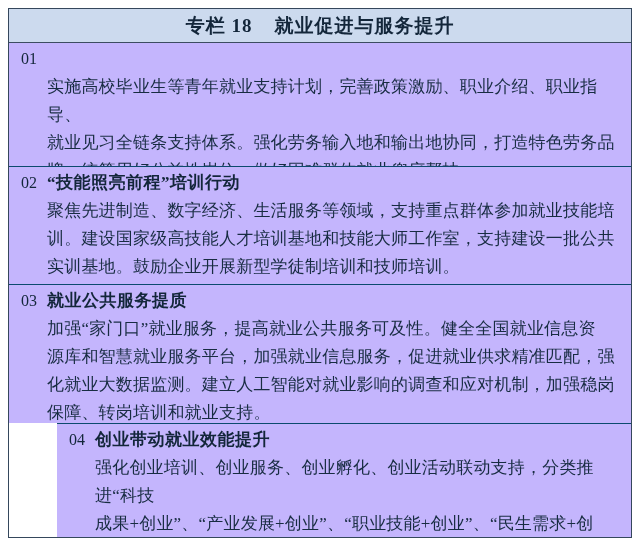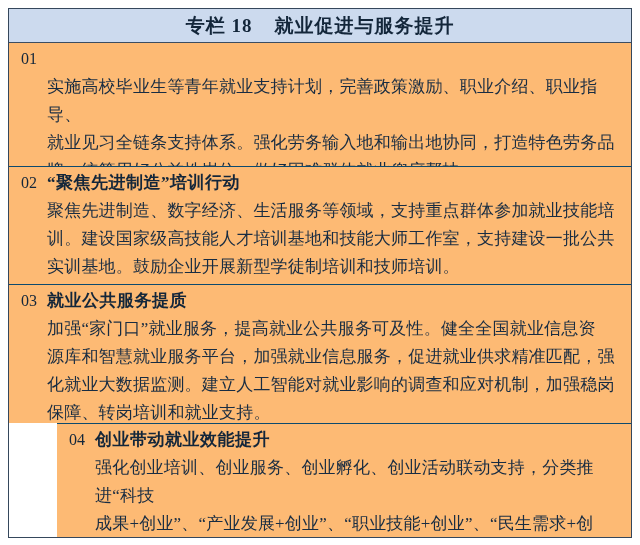"01" .section { background: #fdba74 -> #c4b5fd }
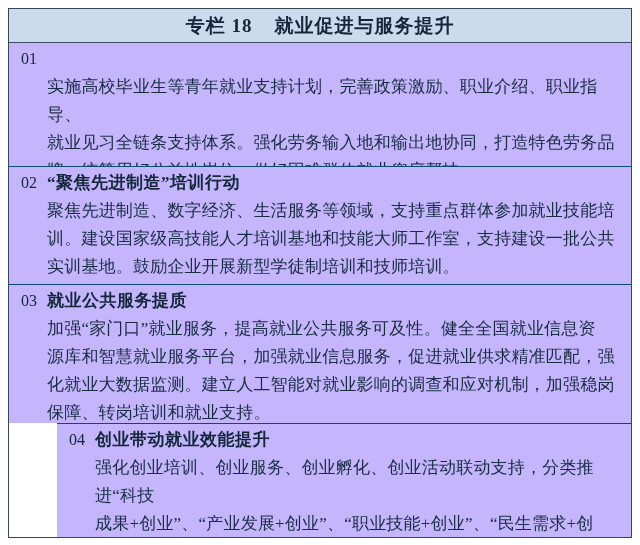"“聚焦先进制造”培训行动" span.heading { text: 聚焦先进制造 -> 技能照亮前程 }
